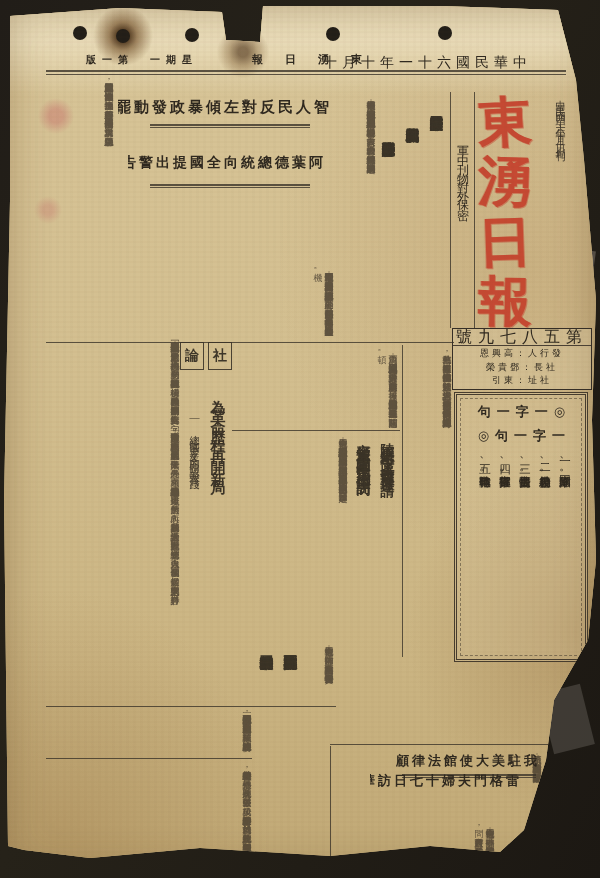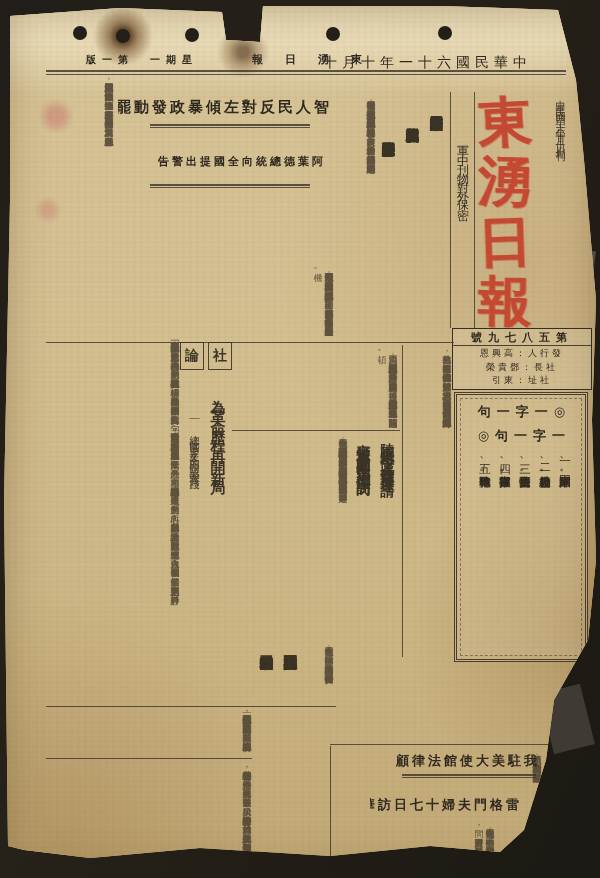"阿葉德總統向全國提出警告" div.rtl { font-size: 11px -> 14px }
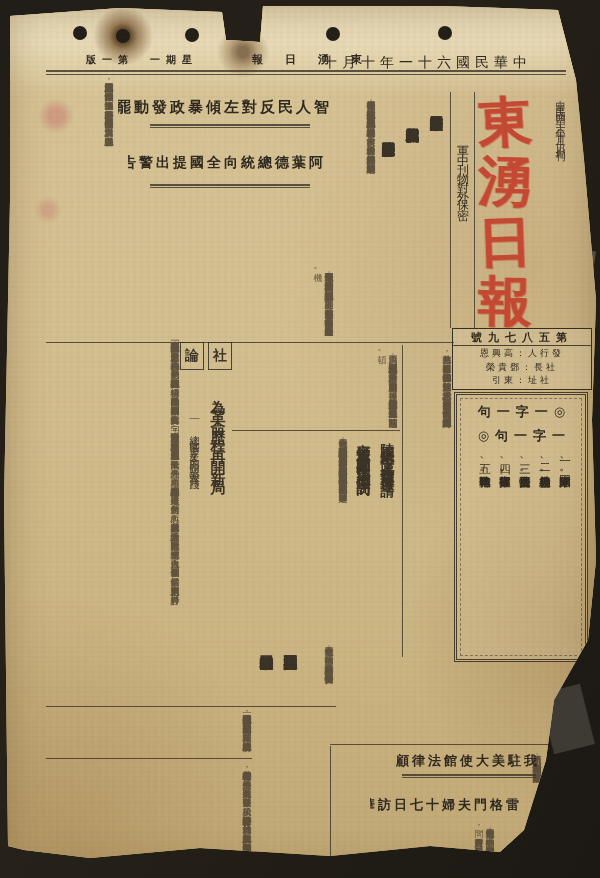"第五八七九號" div.issuerow { font-size: 11px -> 16px; font-weight: bold -> normal }
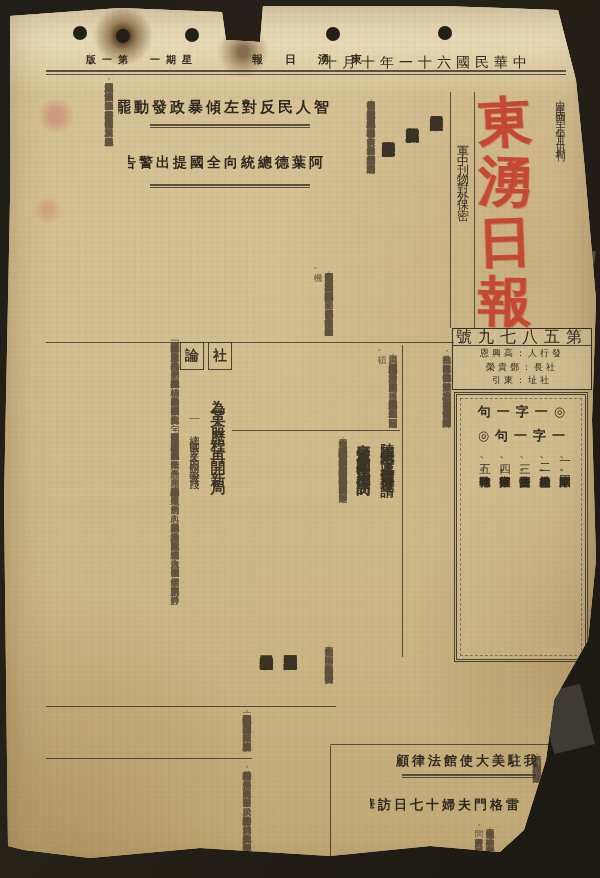"雷格門夫婦十七日訪華" div.rtl { top: 796px -> 772px }
